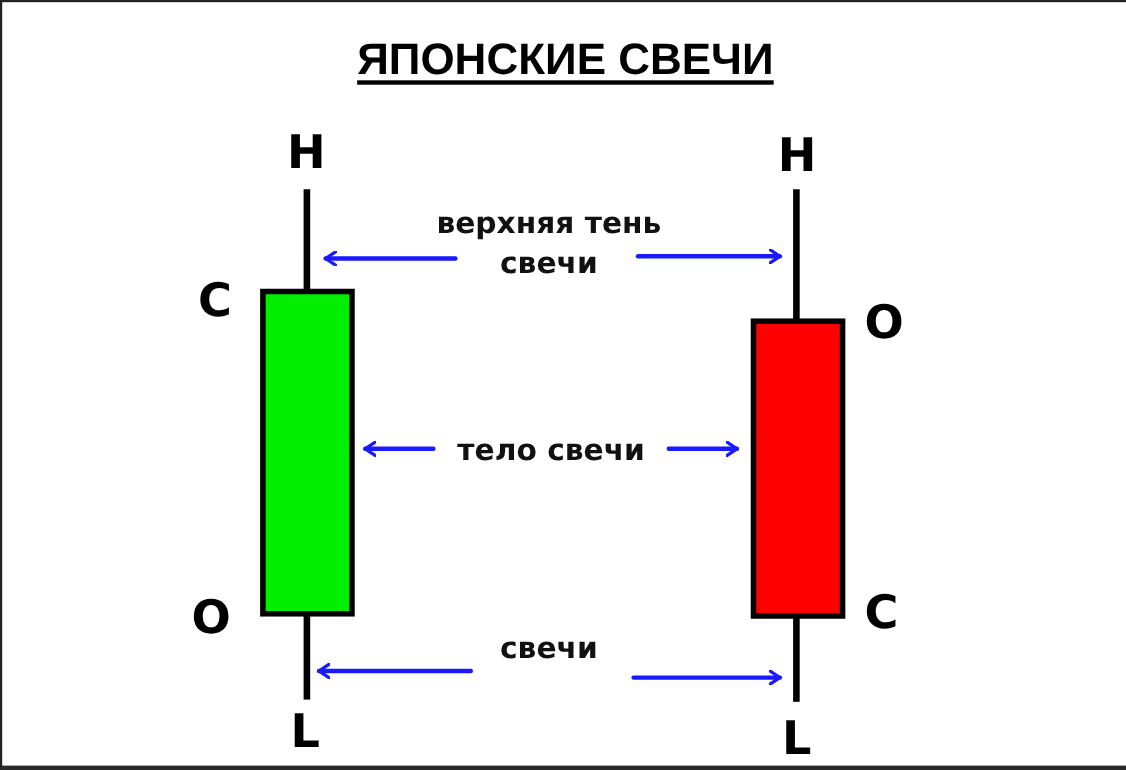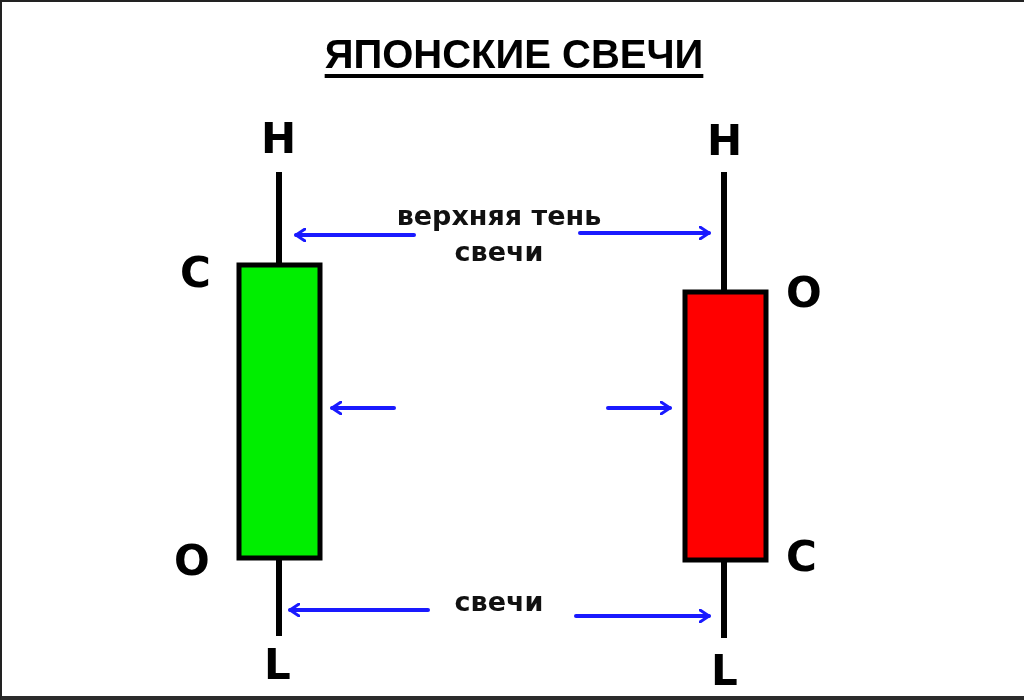"верхняя тень" .note { margin-top: 12px -> none }
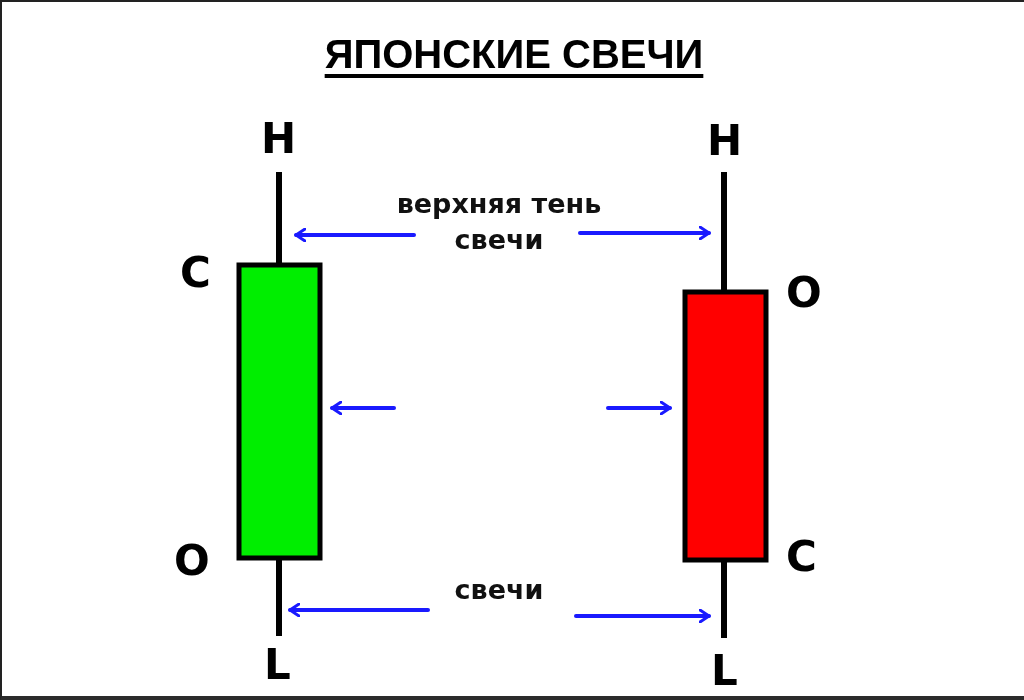"тело свечи" div.note { html: none -> <div> <div>тело свечи</div> </div> }
